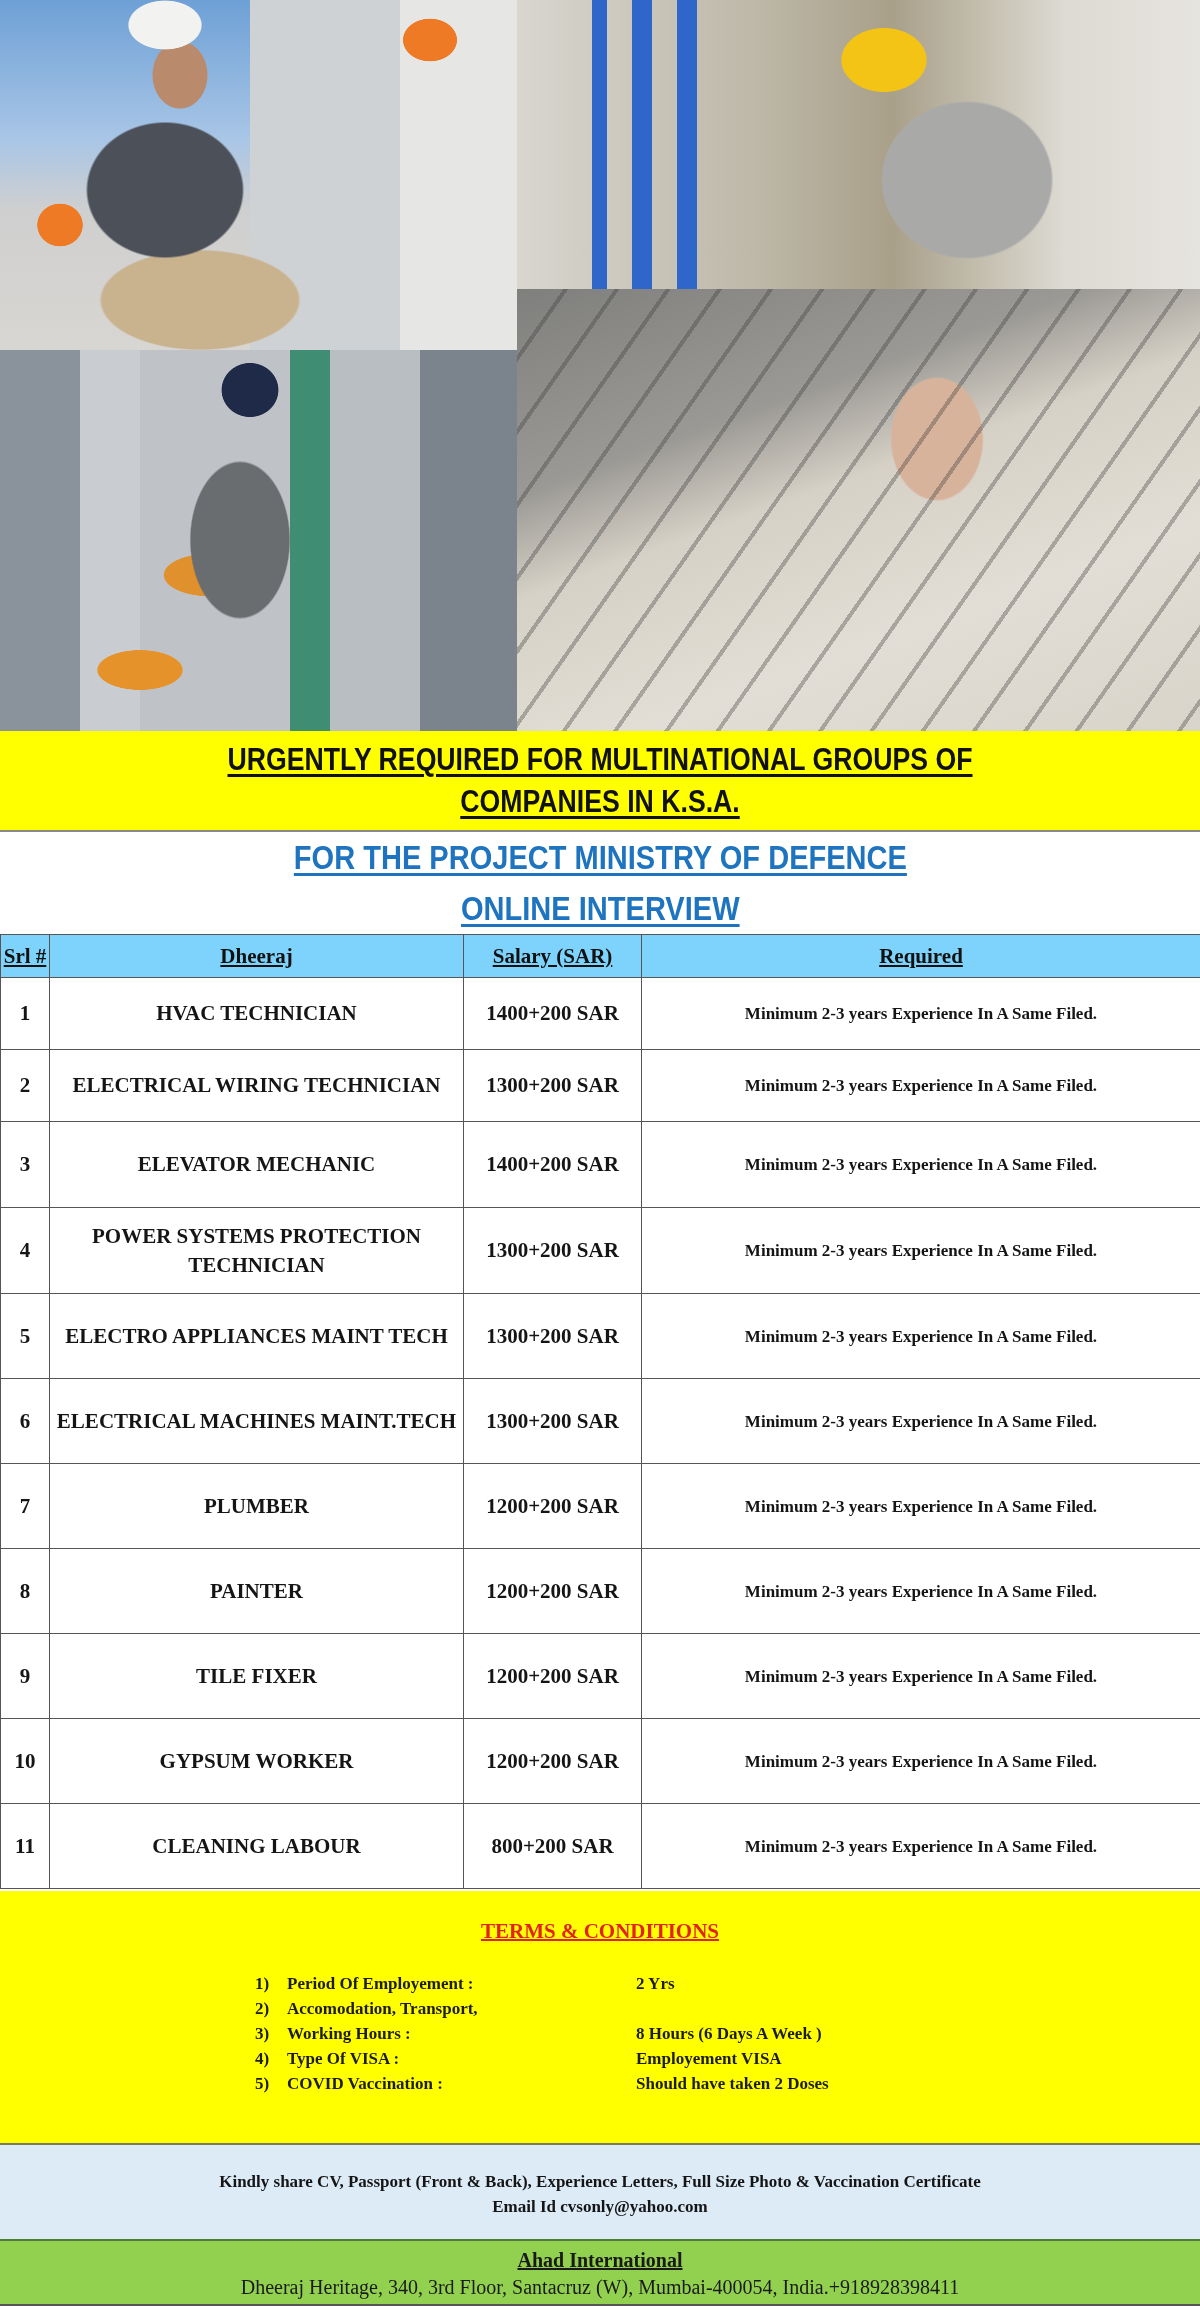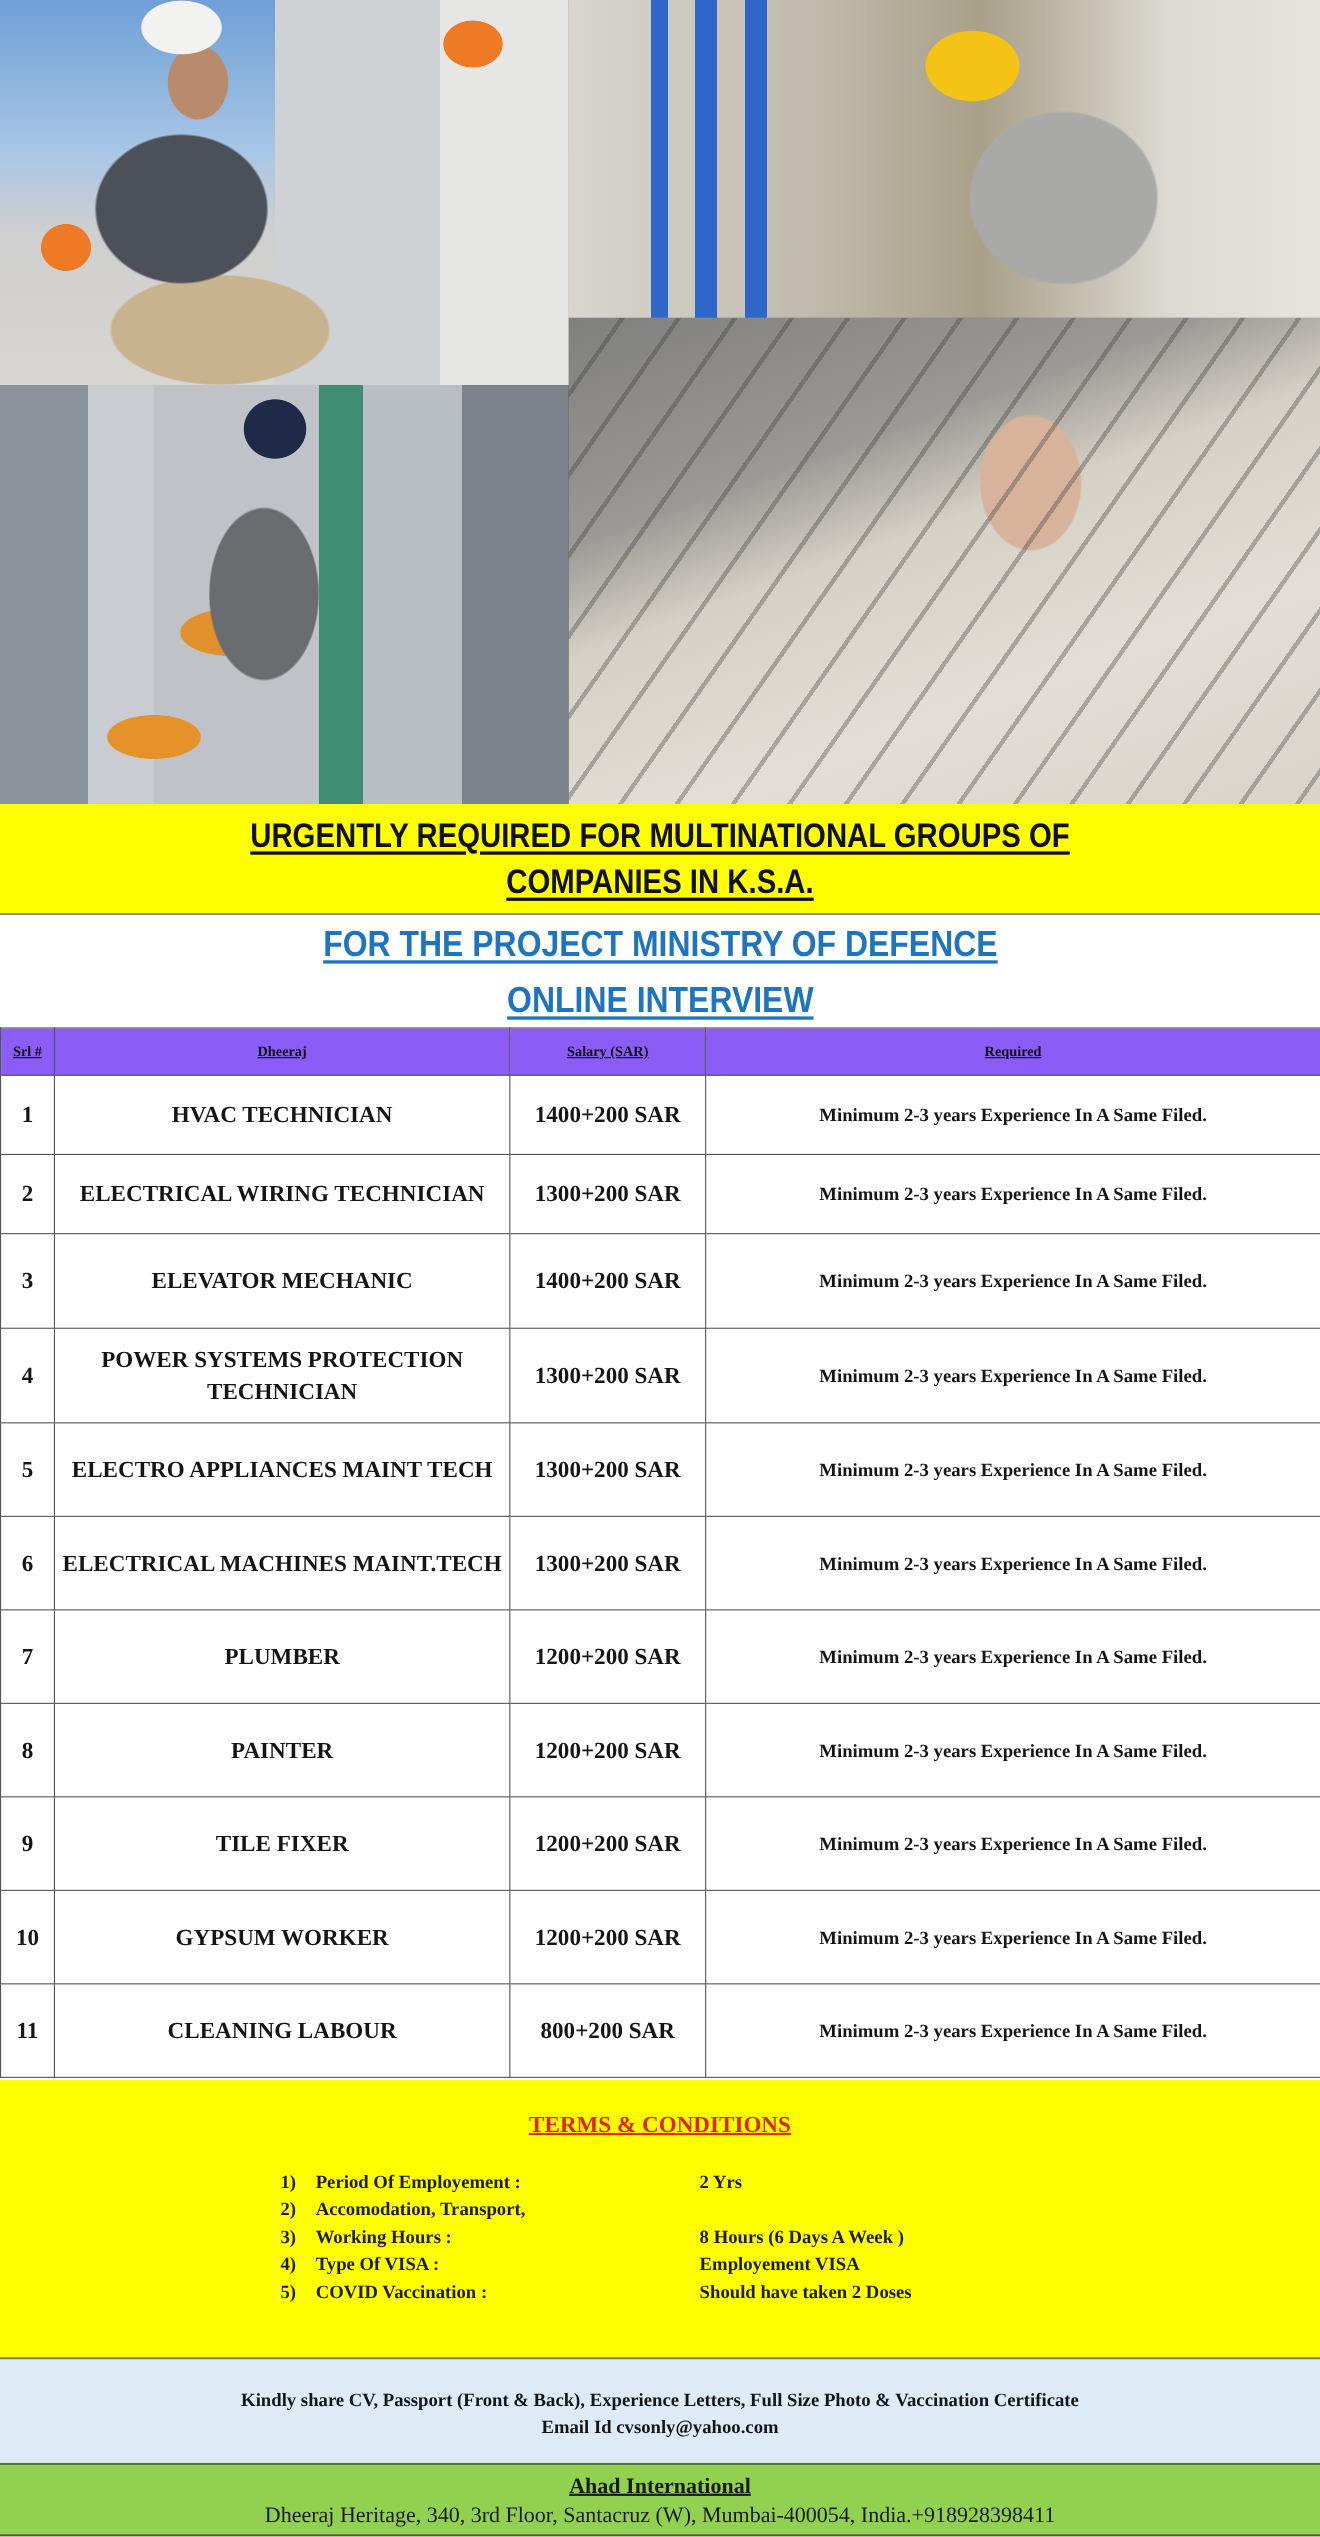"Srl #" .jobs thead th { background: #8b5cf6 -> #7dd3fc; font-size: 13px -> 21px }
